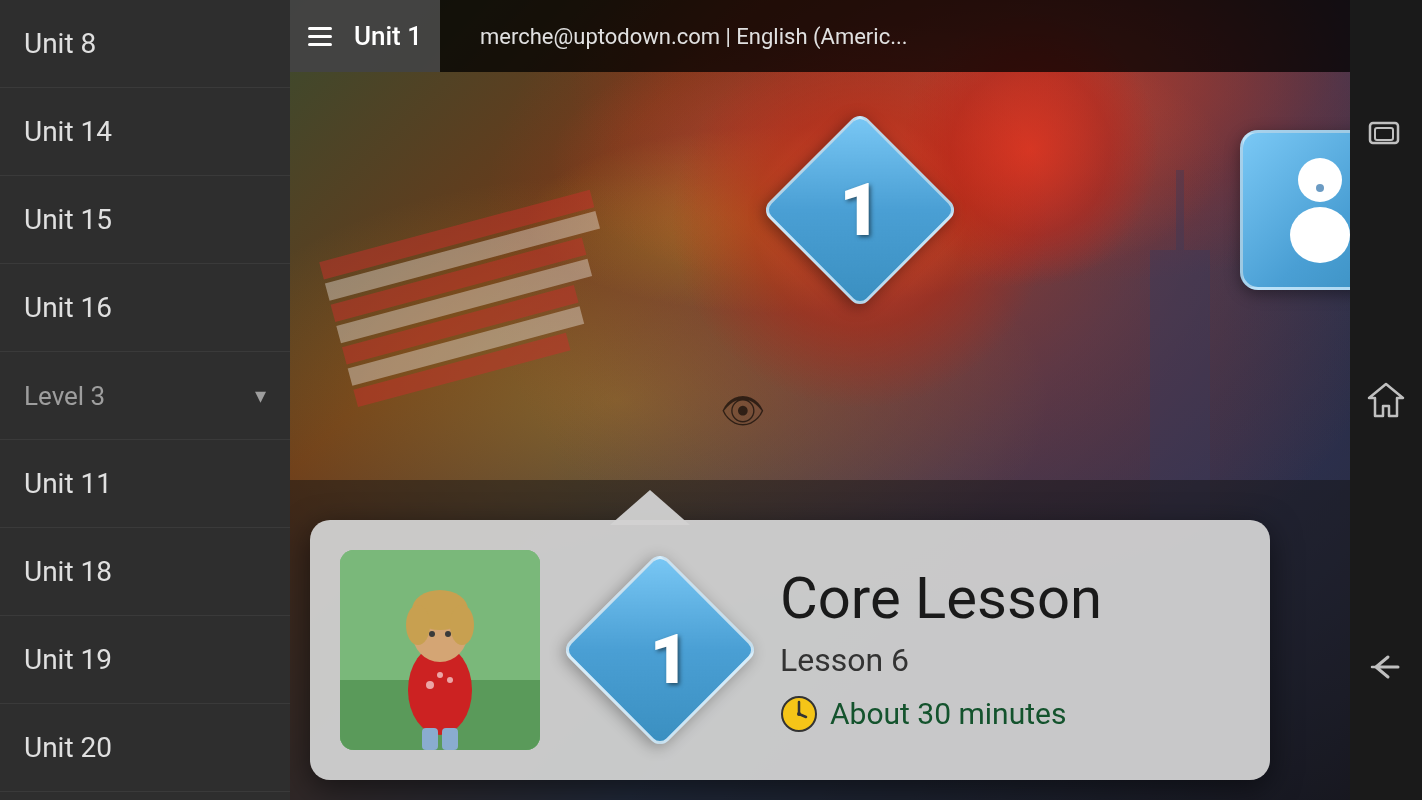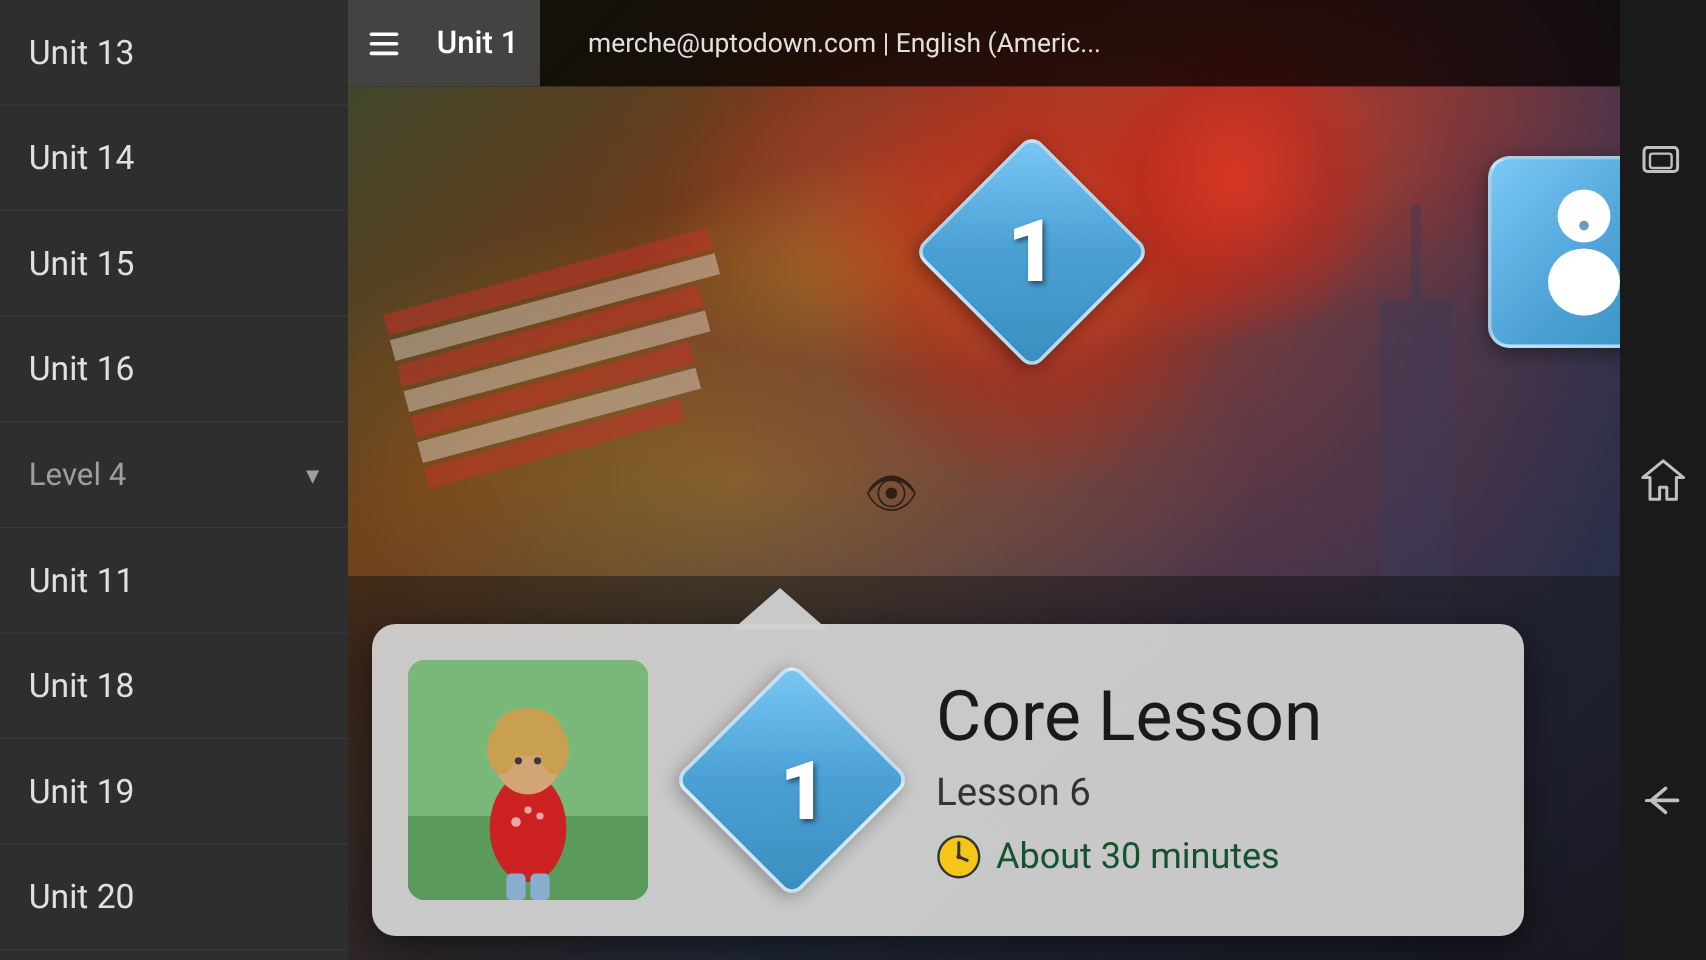"Unit 13" span { text: 13 -> 8 }
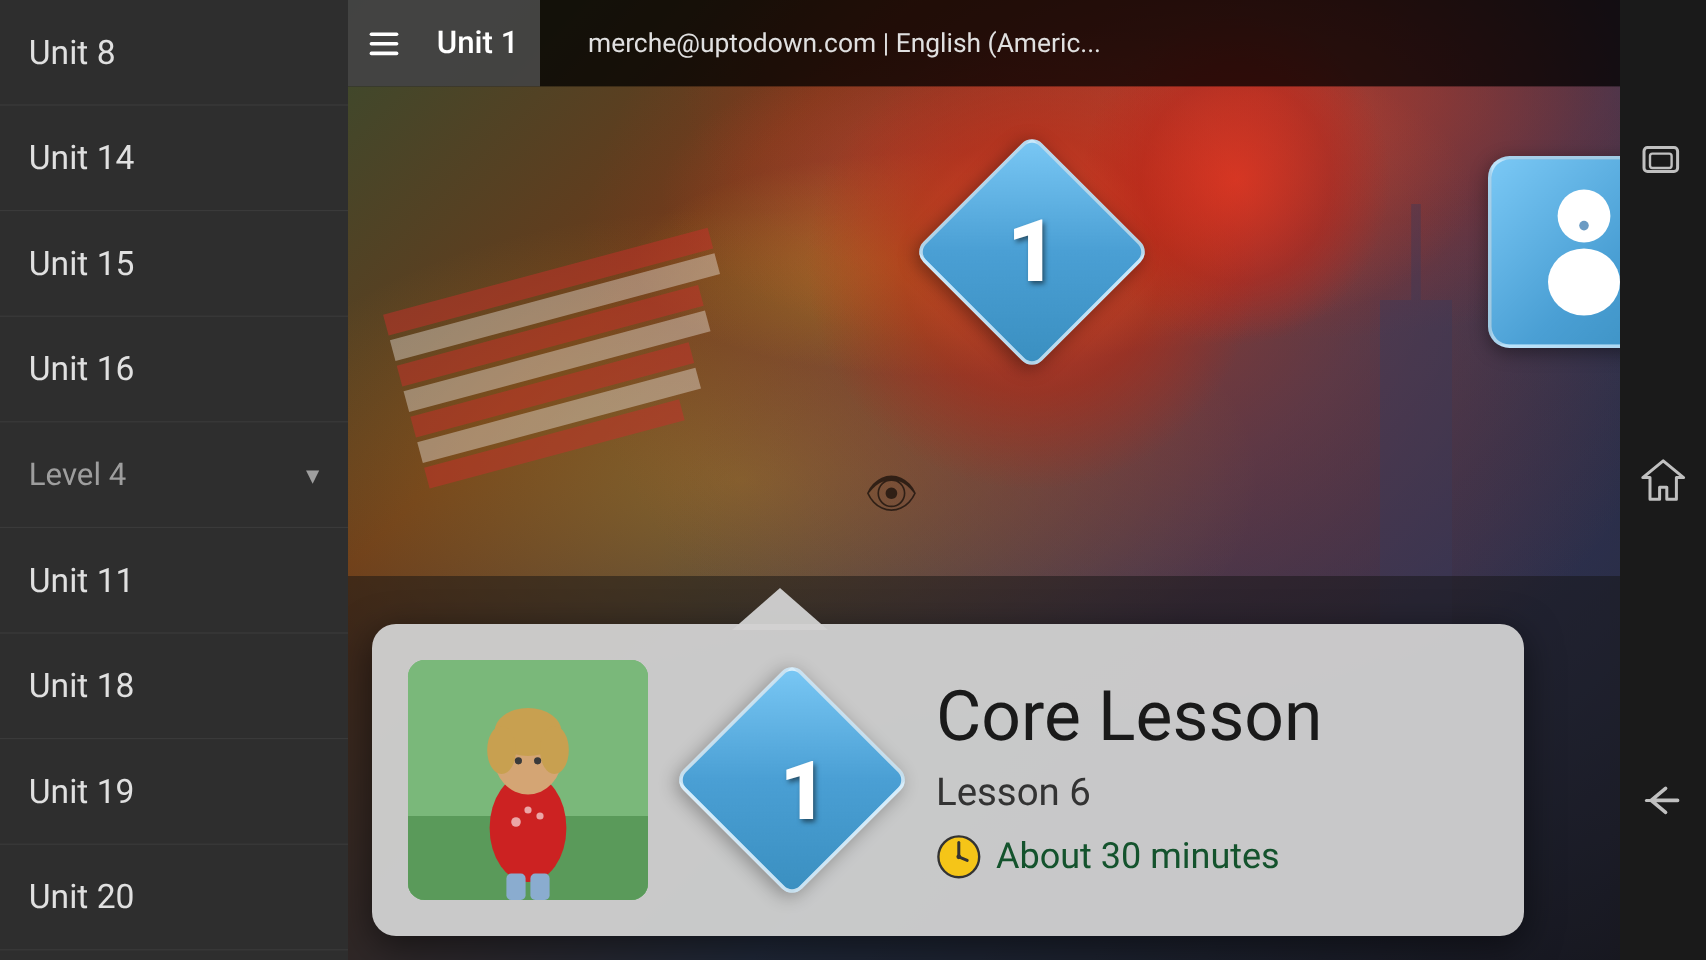"Unit 1" .header-menu-btn { gap: 24px -> 14px }
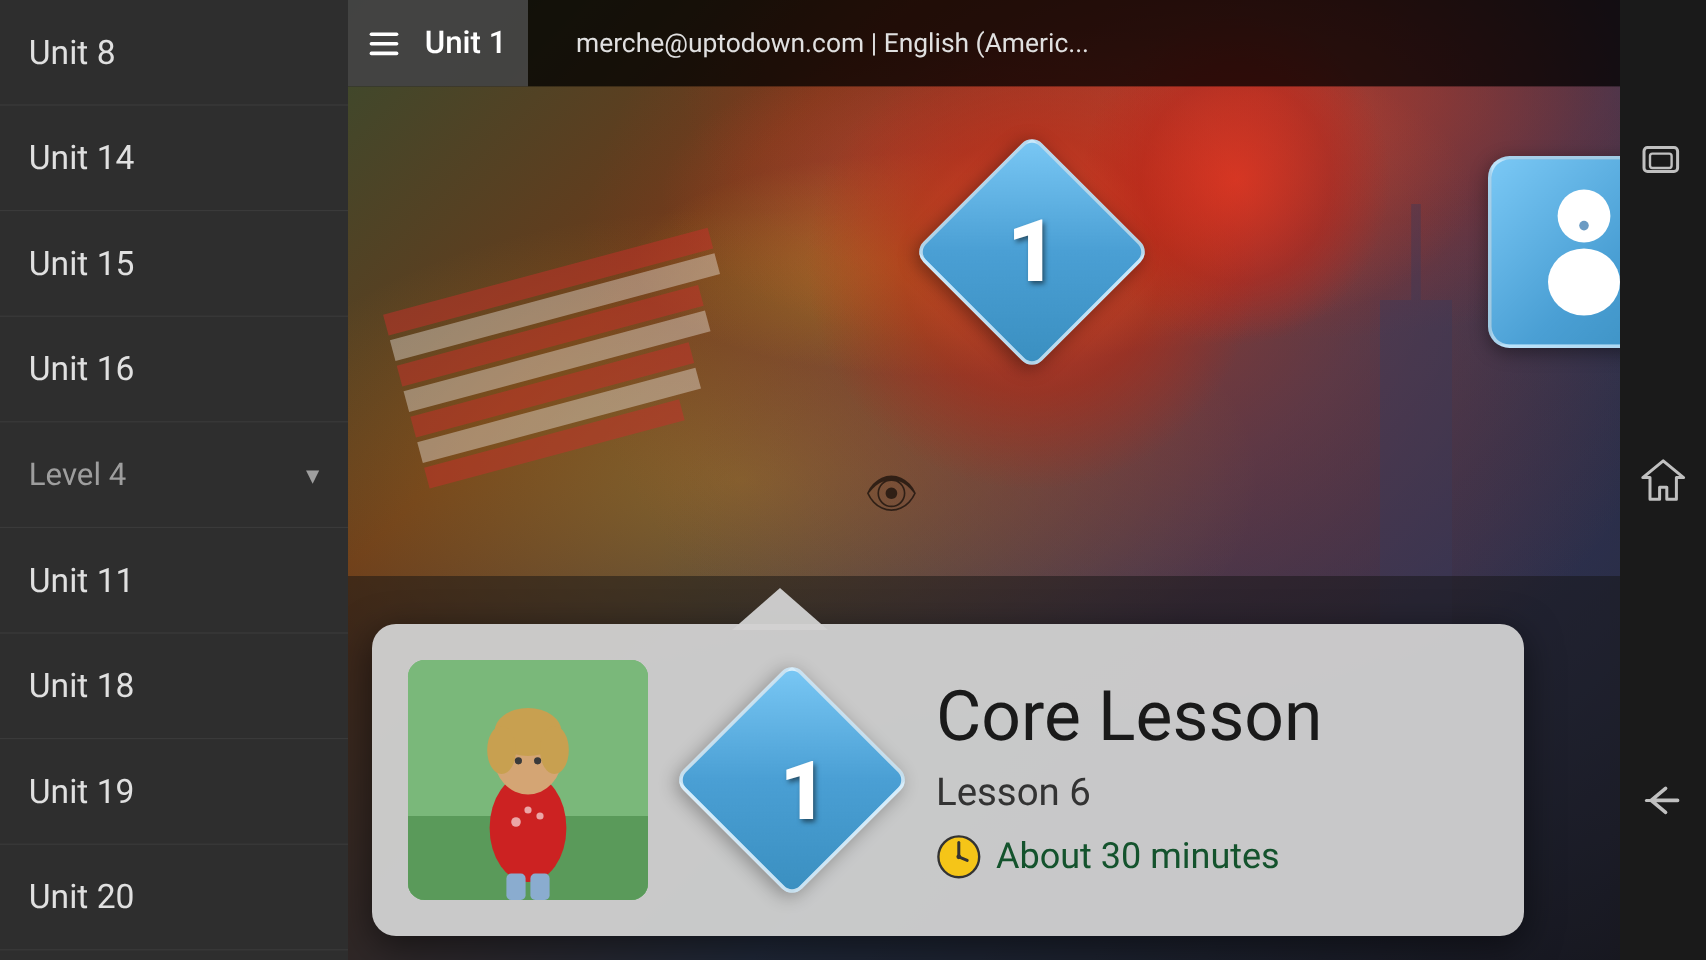"Level 4" span { text: 4 -> 3 }
